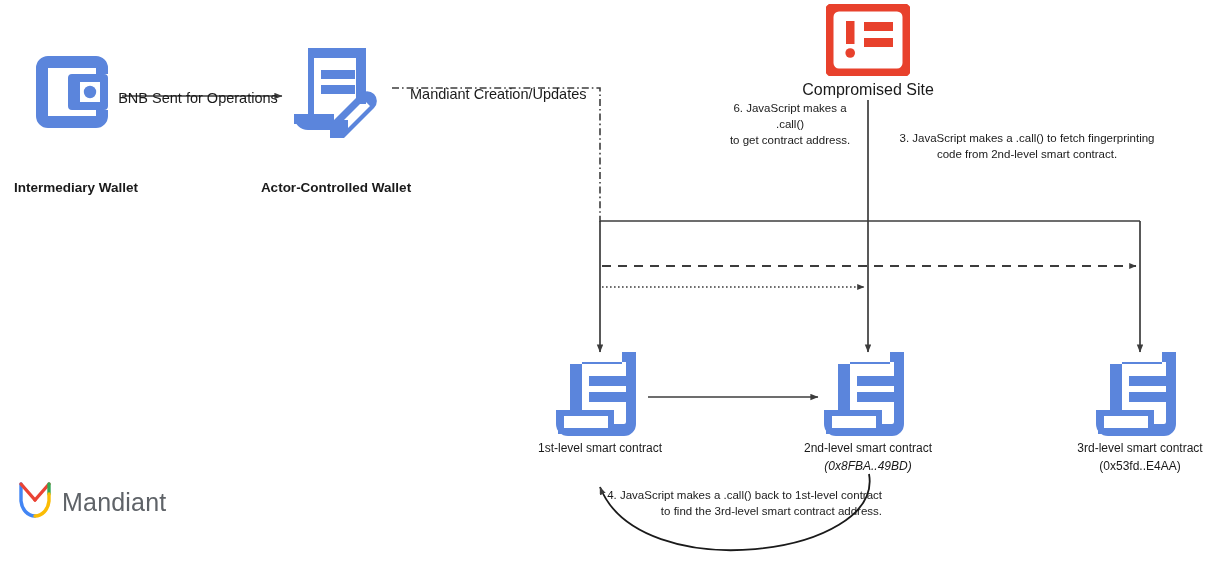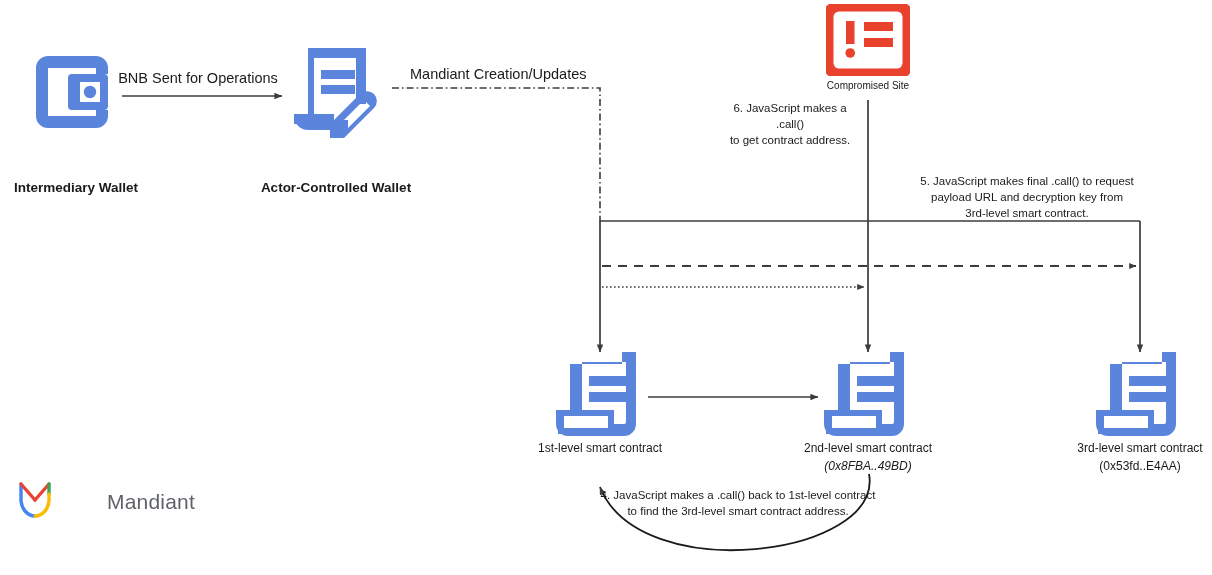"BNB Sent for Operations" .edge-label { margin-top: none -> 20px }
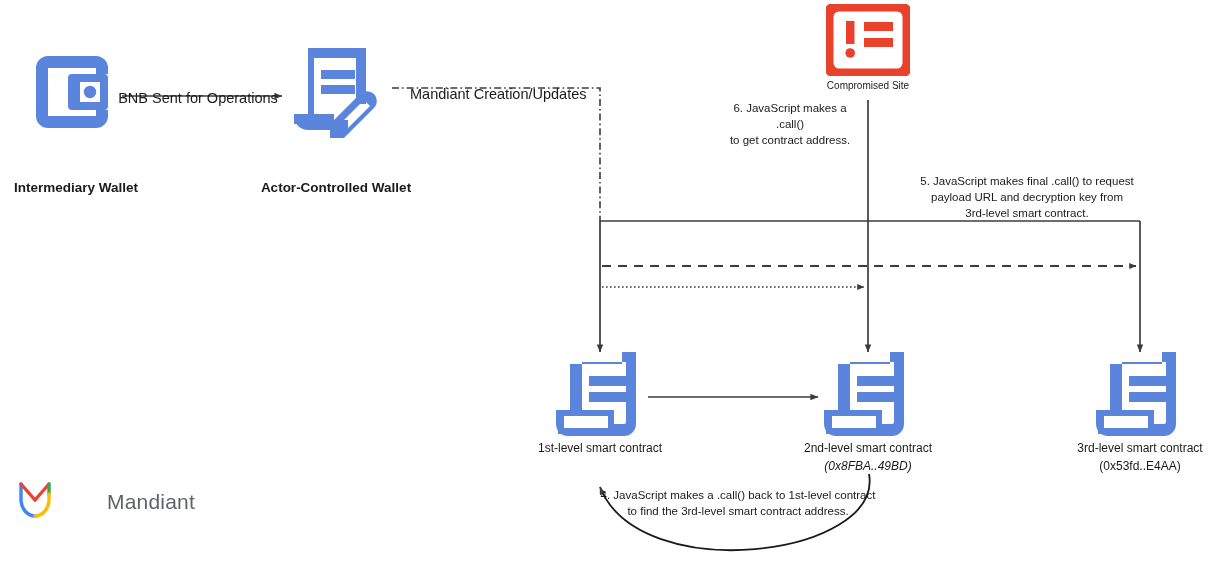"Compromised Site" .plain-label { font-size: 10px -> 16px }
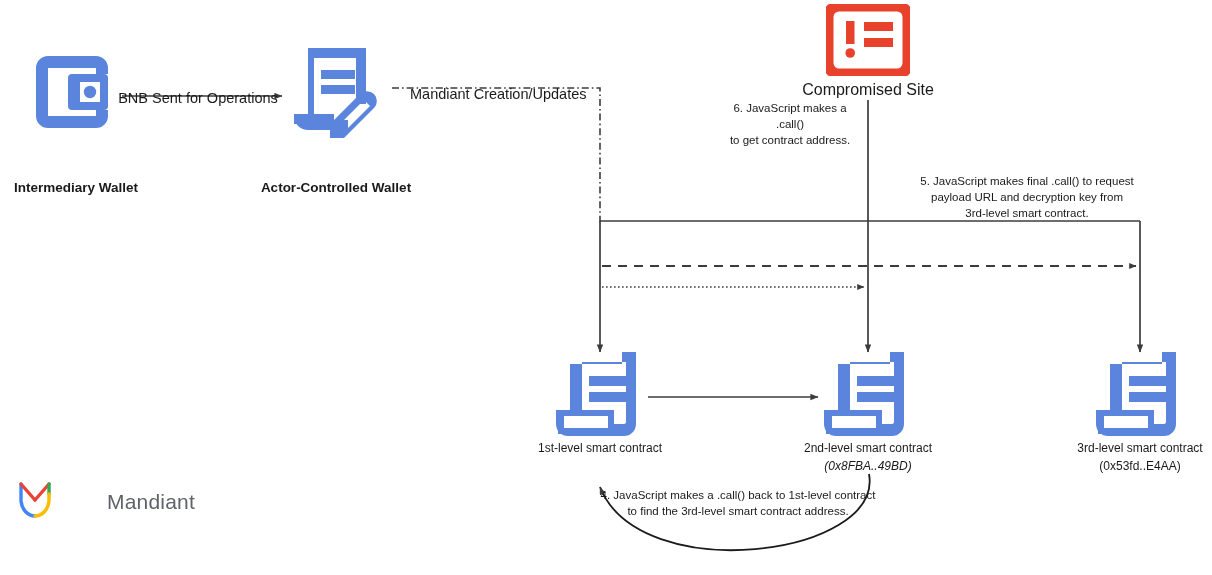"3. JavaScript makes a .call()" div.note { html: none -> <div>3. JavaScript makes a .call() to fetch fingerprinting code from 2nd-level smart contract.</div> }
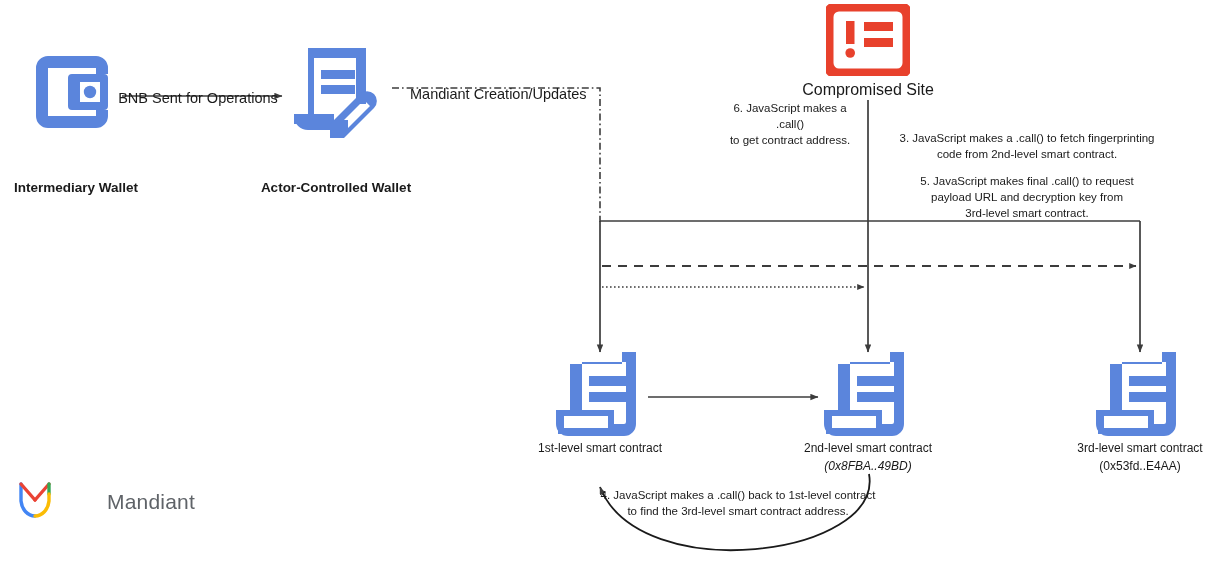"5. JavaScript makes final .call()" div.note { html: <div>5. JavaScript makes final .call() to request payload URL and decryption key from 3rd-level smart contract.</div> -> none }
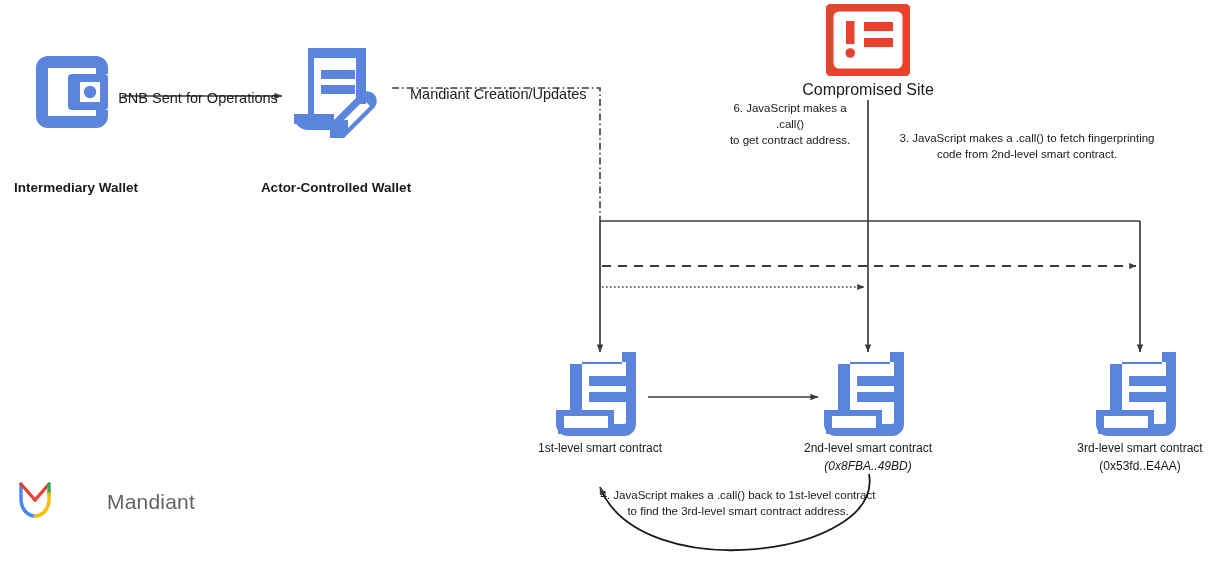"Mandiant" .brand-name { font-size: 21px -> 25px; margin-left: 45px -> none }
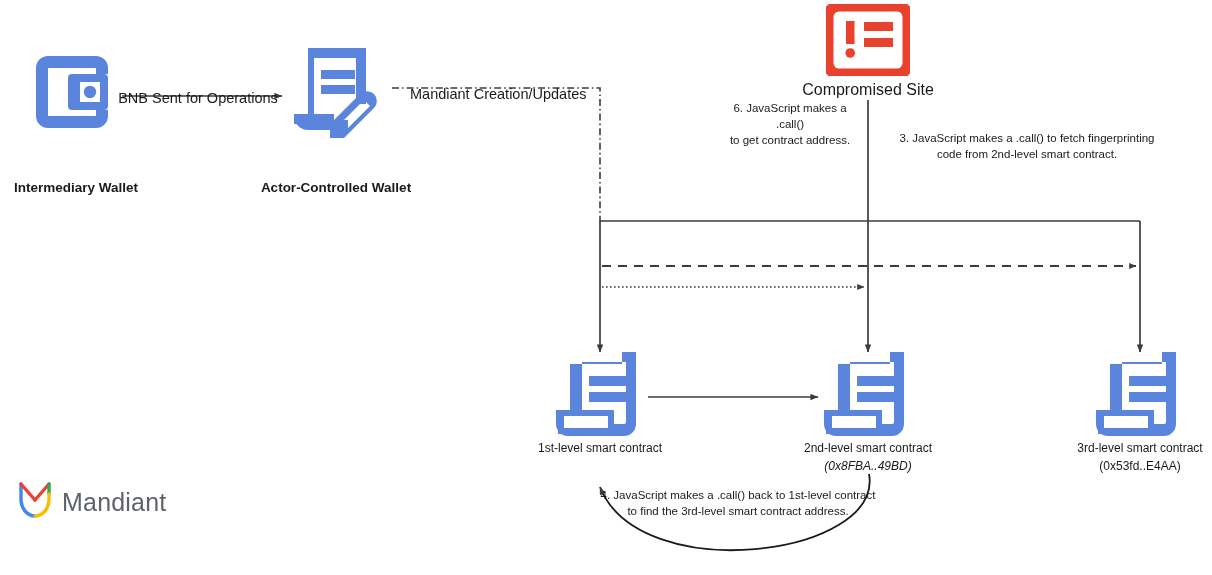"4. JavaScript makes a .call()" div.note { text-align: none -> right }
